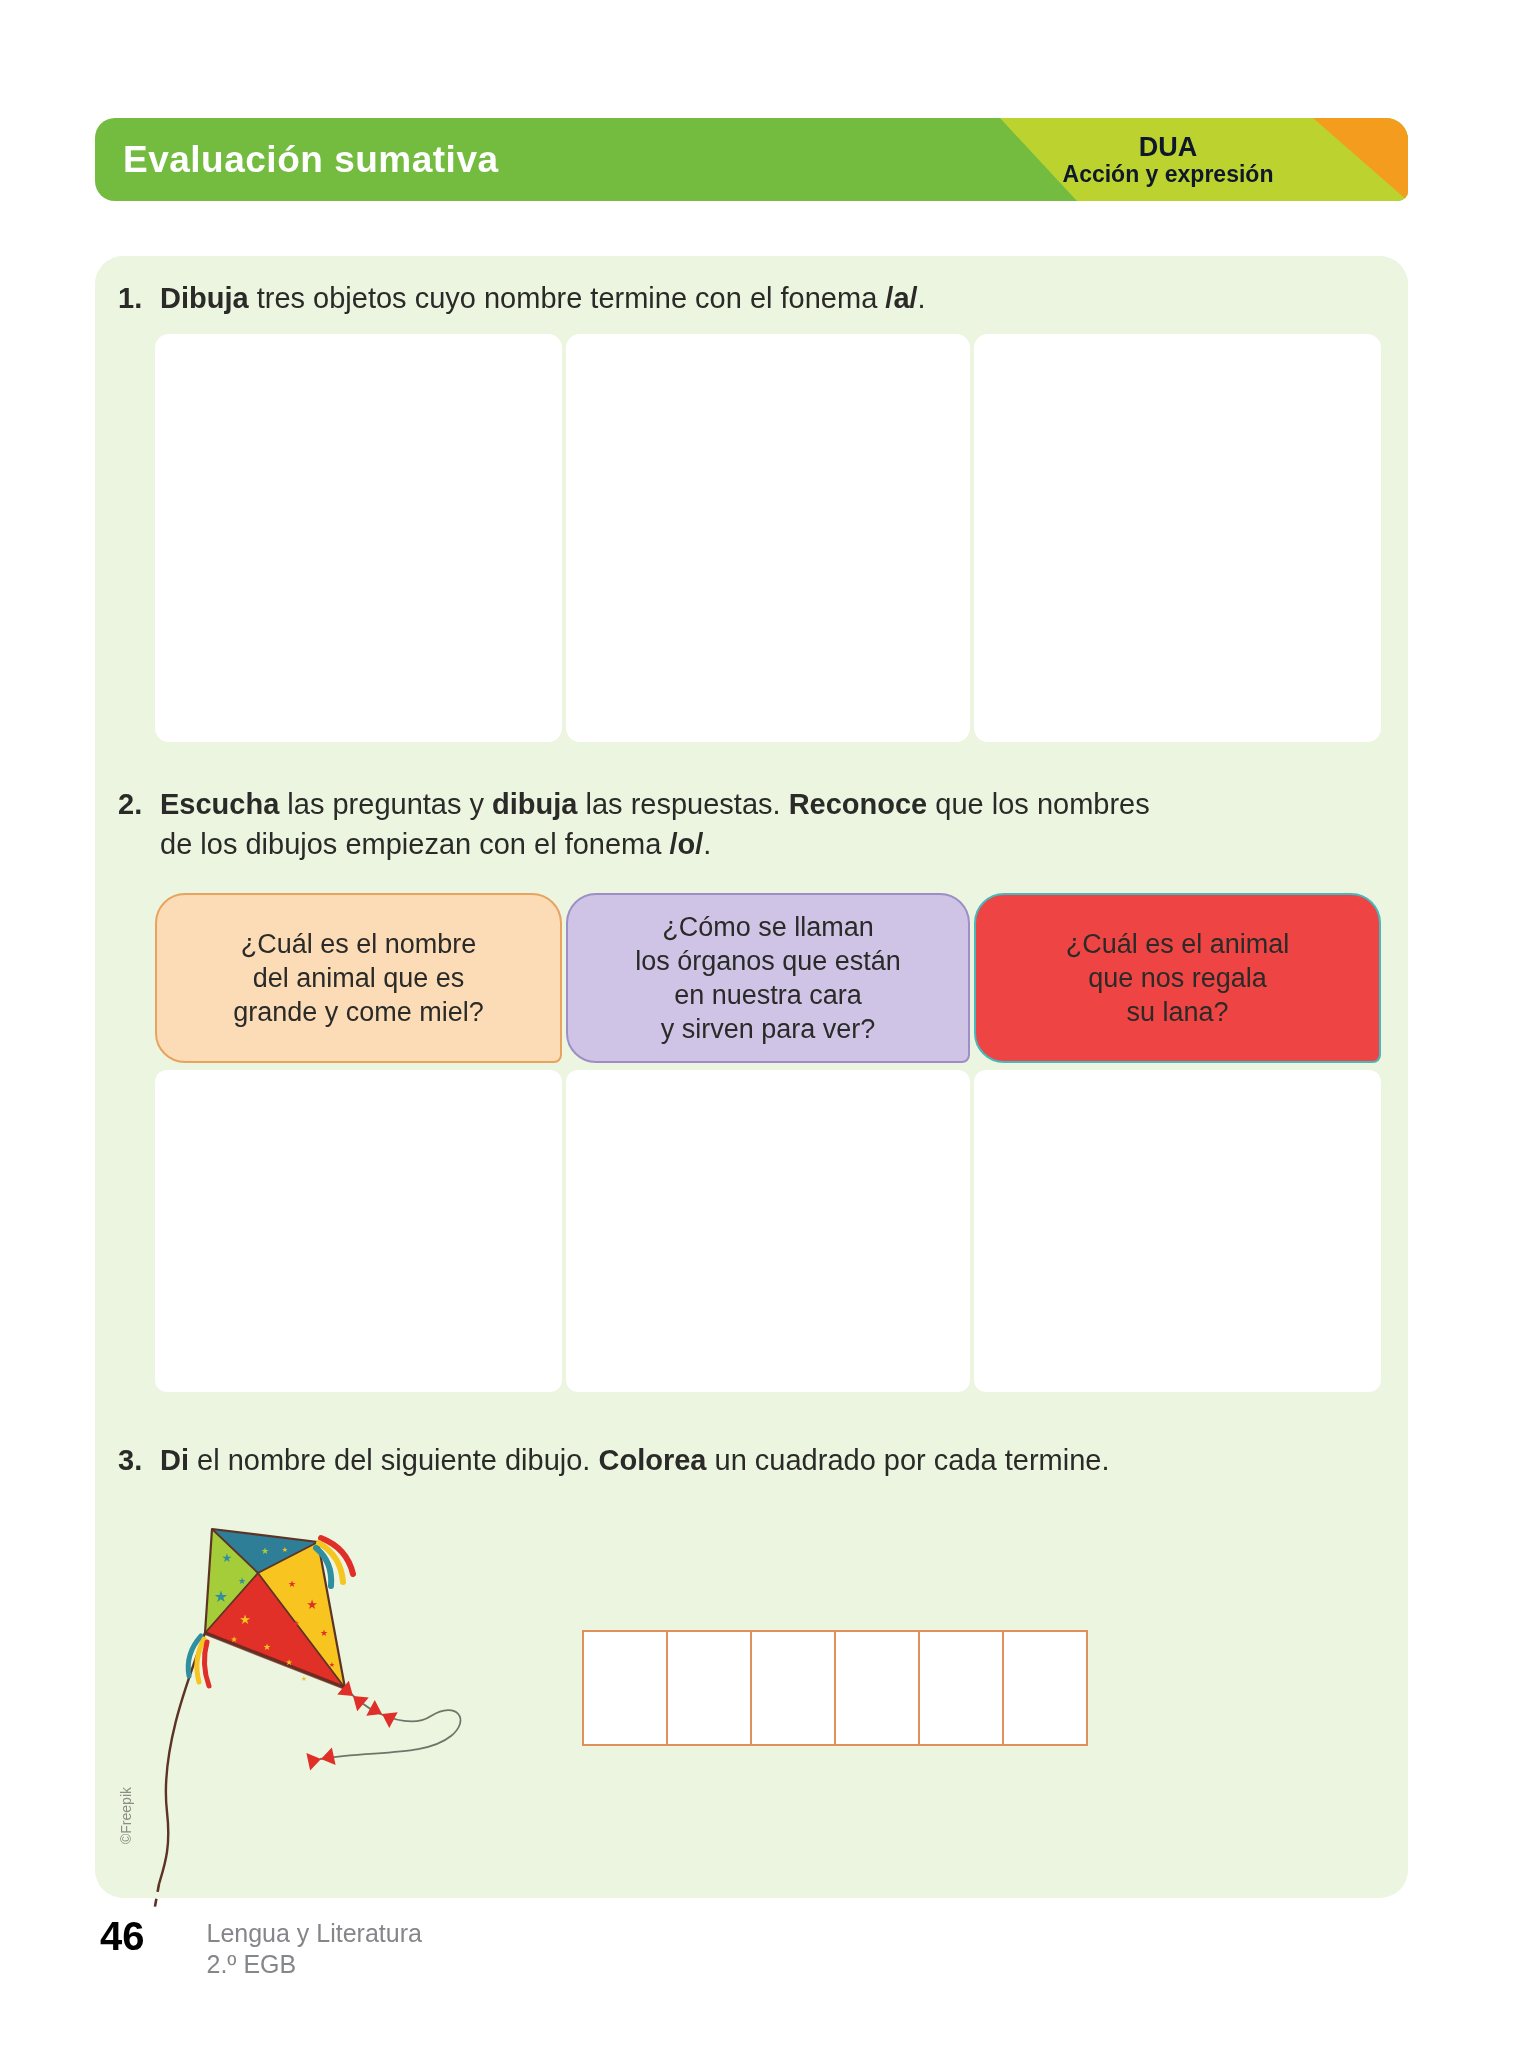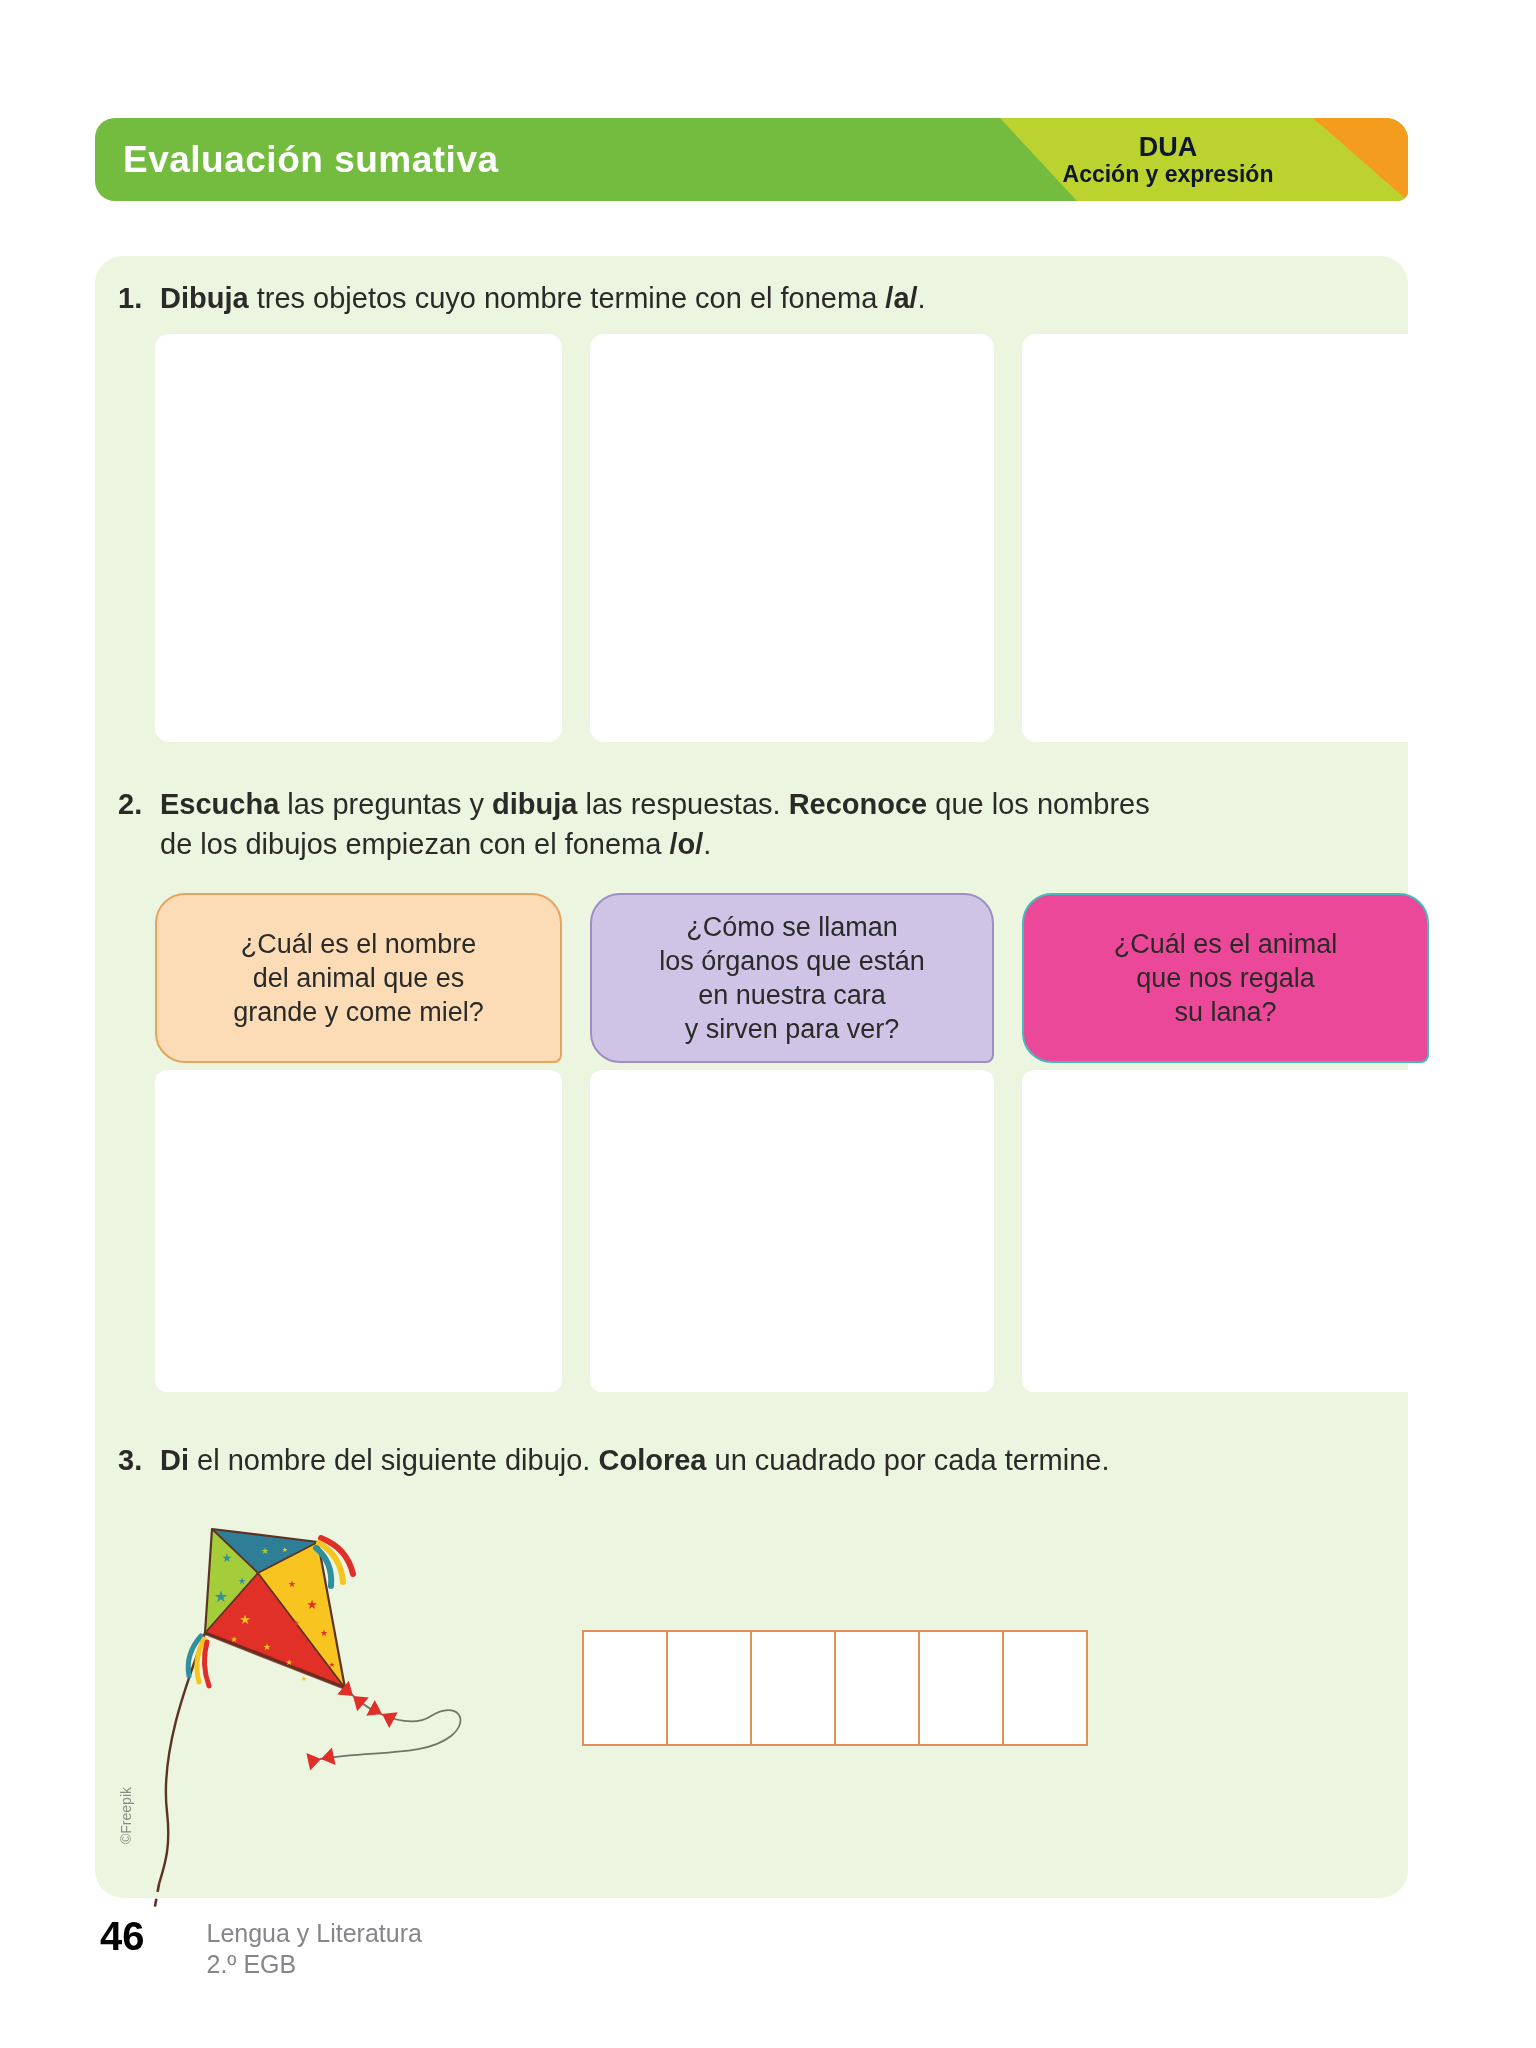"¿Cuál es el nombre" .cols { gap: 28px -> 4px }
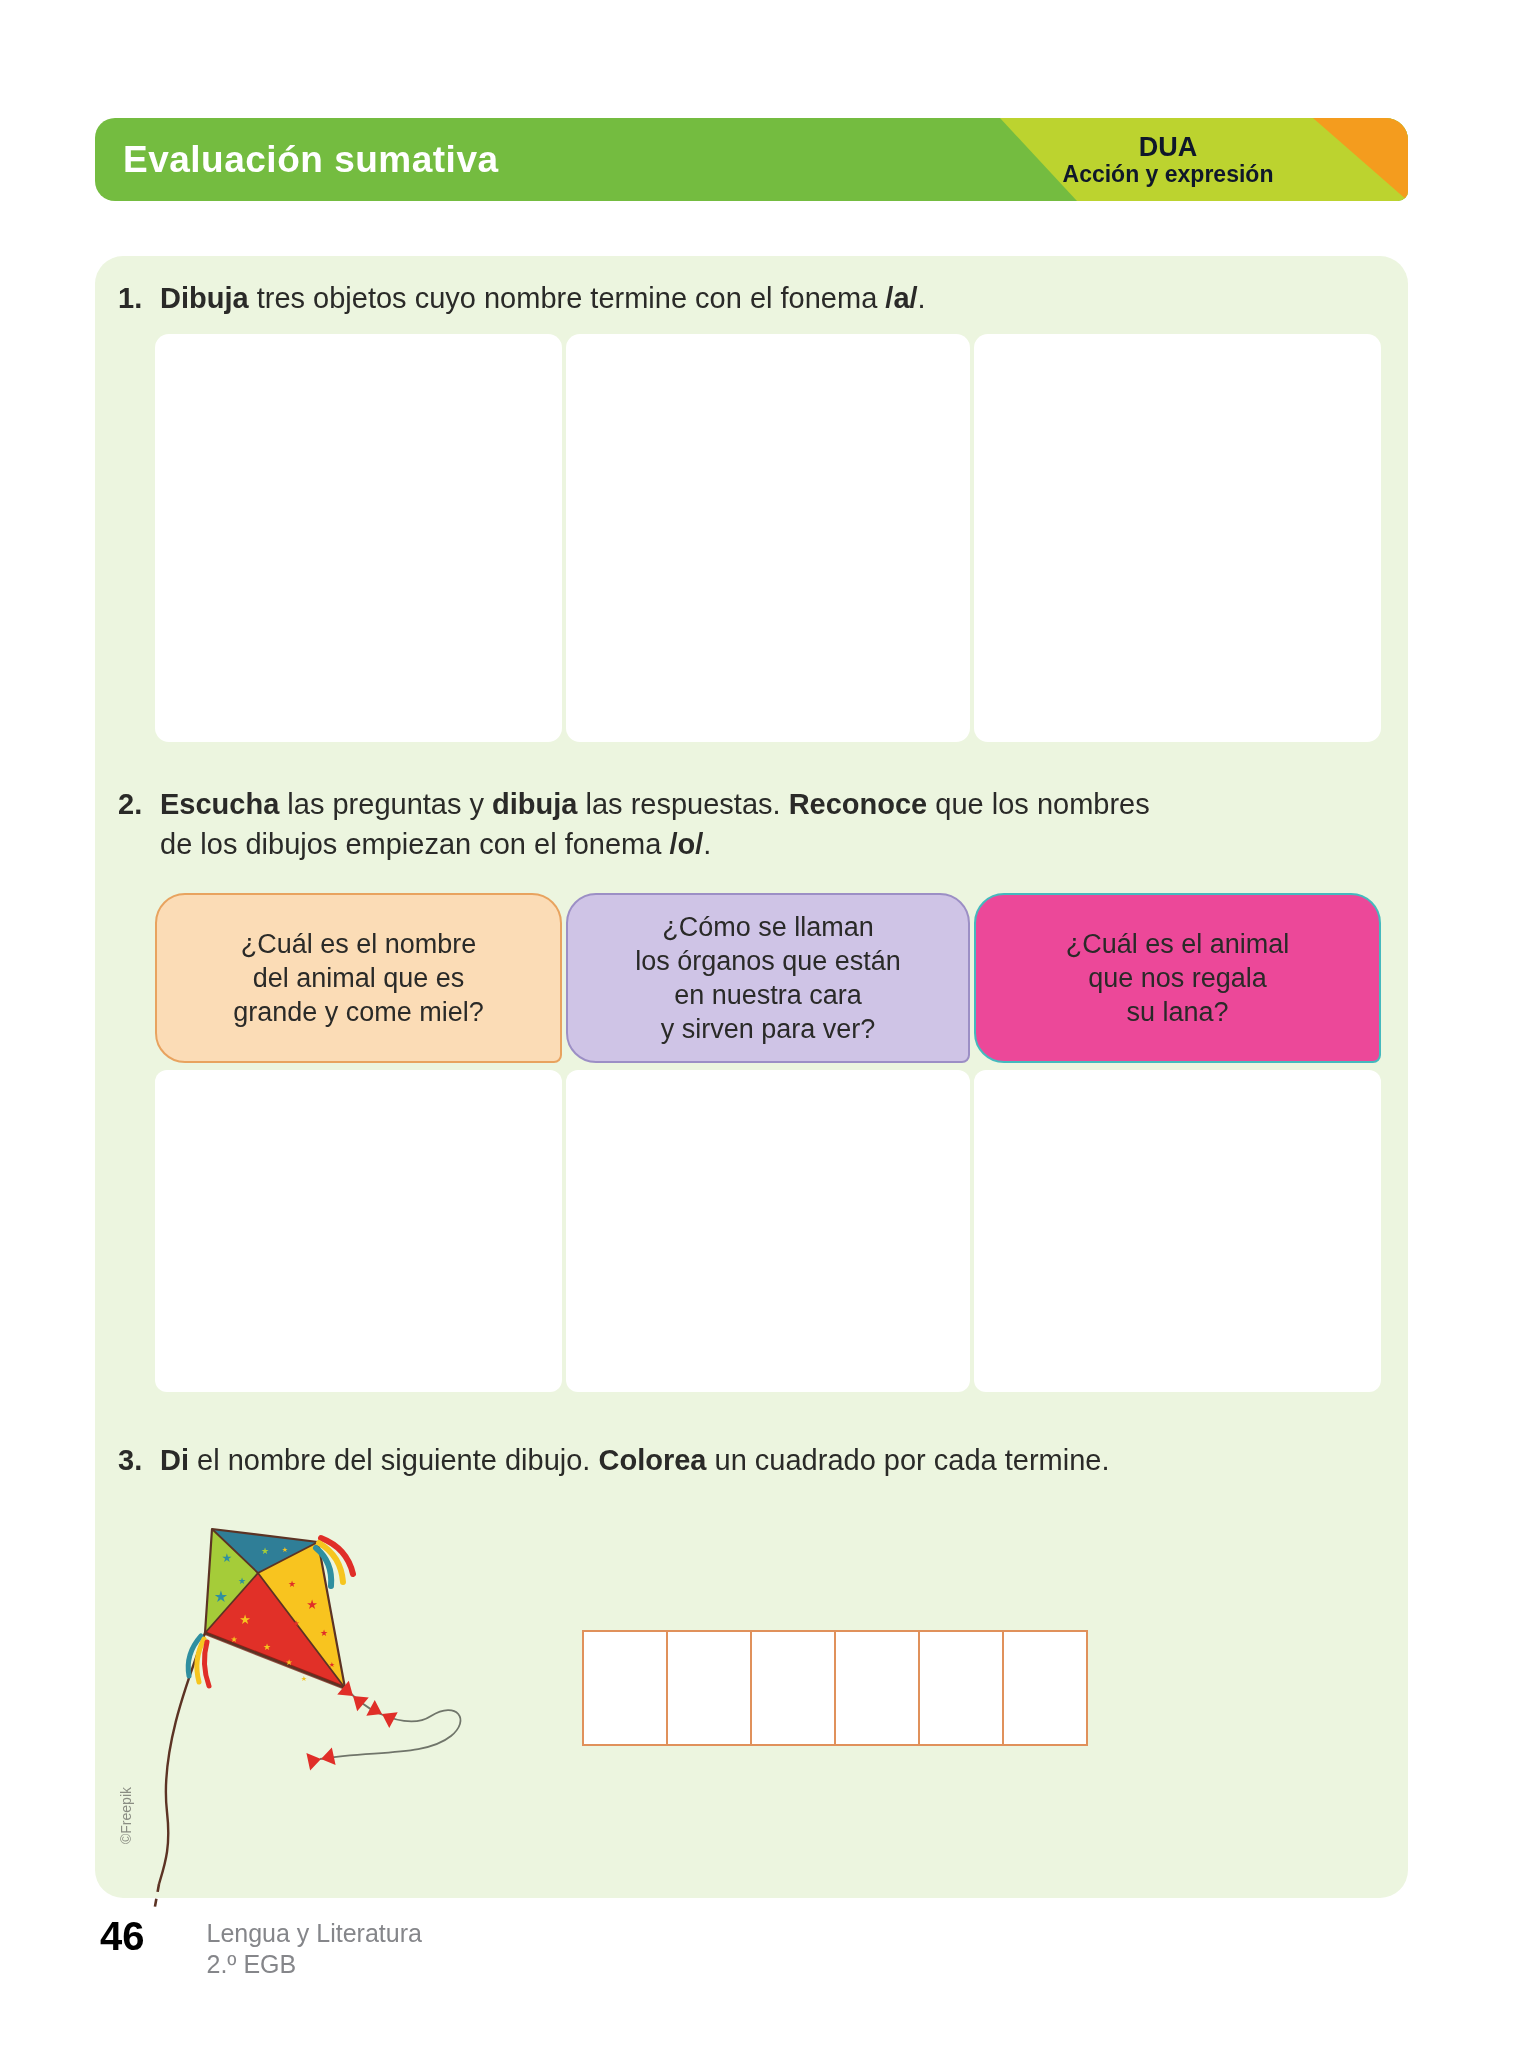"¿Cuál es el animal" .qbox.teal { background: #ec4899 -> #ef4444 }
